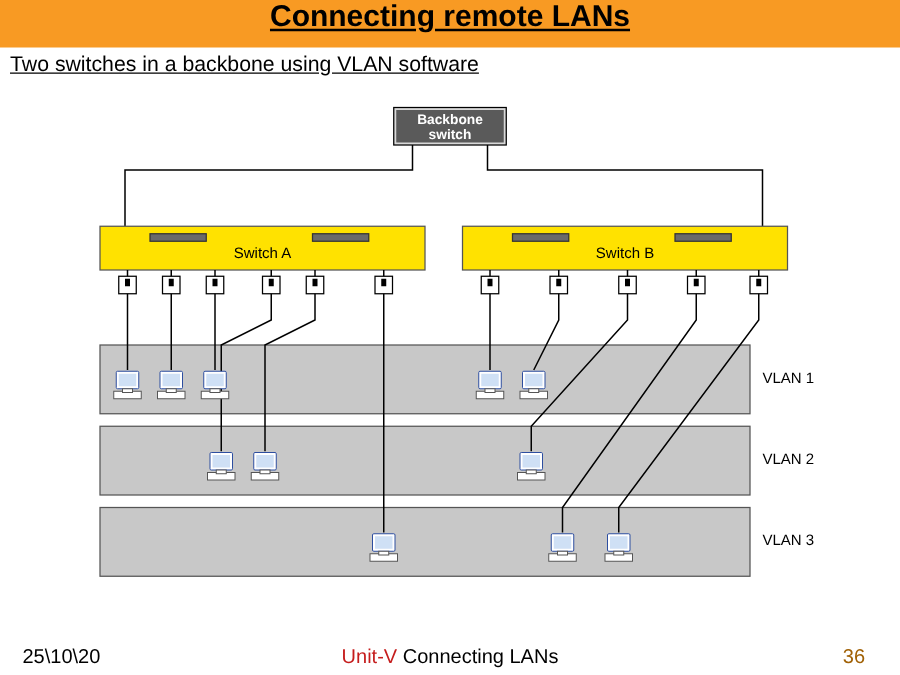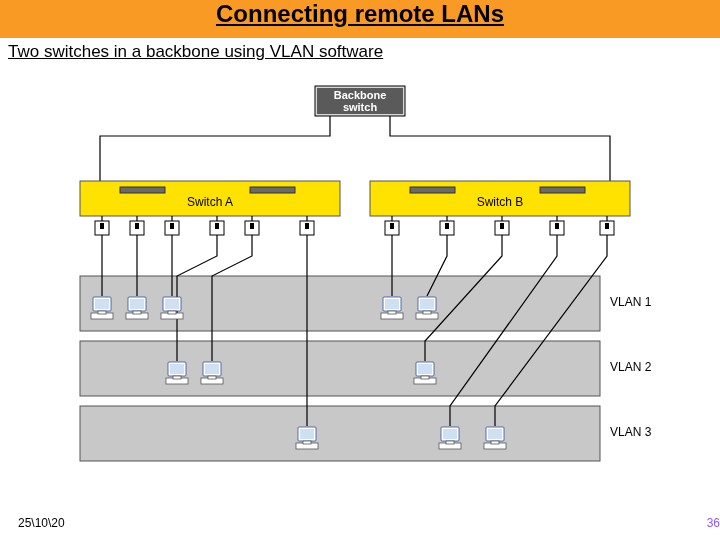"25\10\20" .footer { align-items: none -> center; font-size: 12px -> 16px }
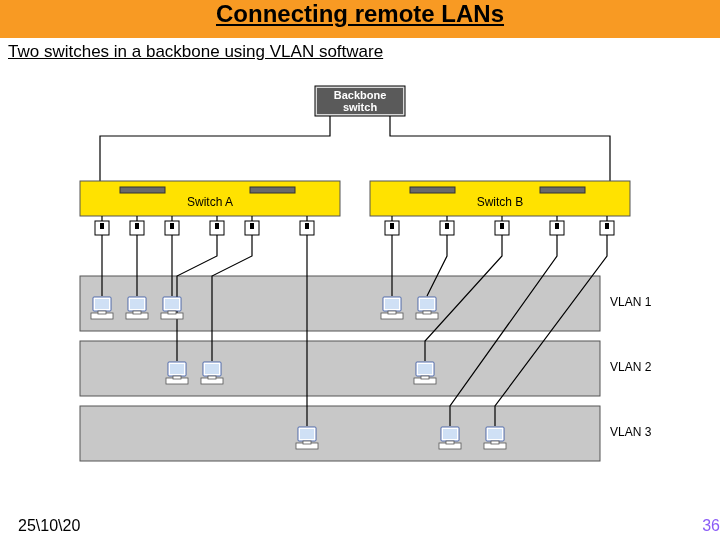"Unit-V Connecting LANs" span.center { html: none -> <span> <span>Unit-V</span><span> Connecting LANs</span> </span> }
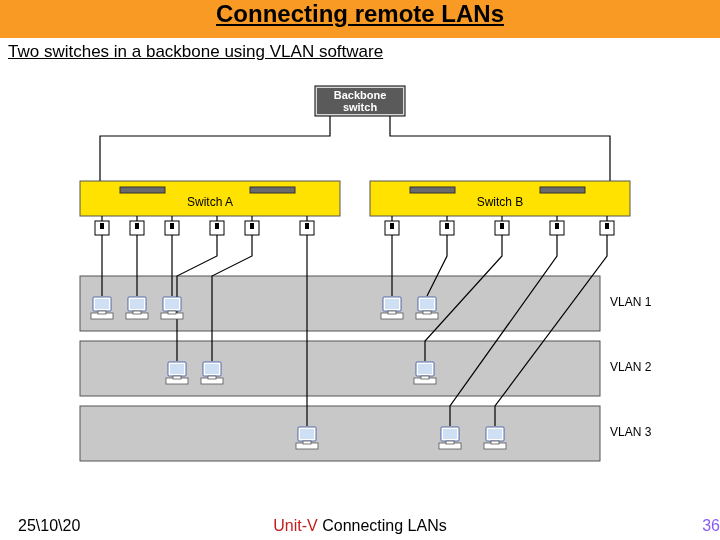"36" .footer .page { color: #8b5cf6 -> #a16207; right: 0 -> 28px }
